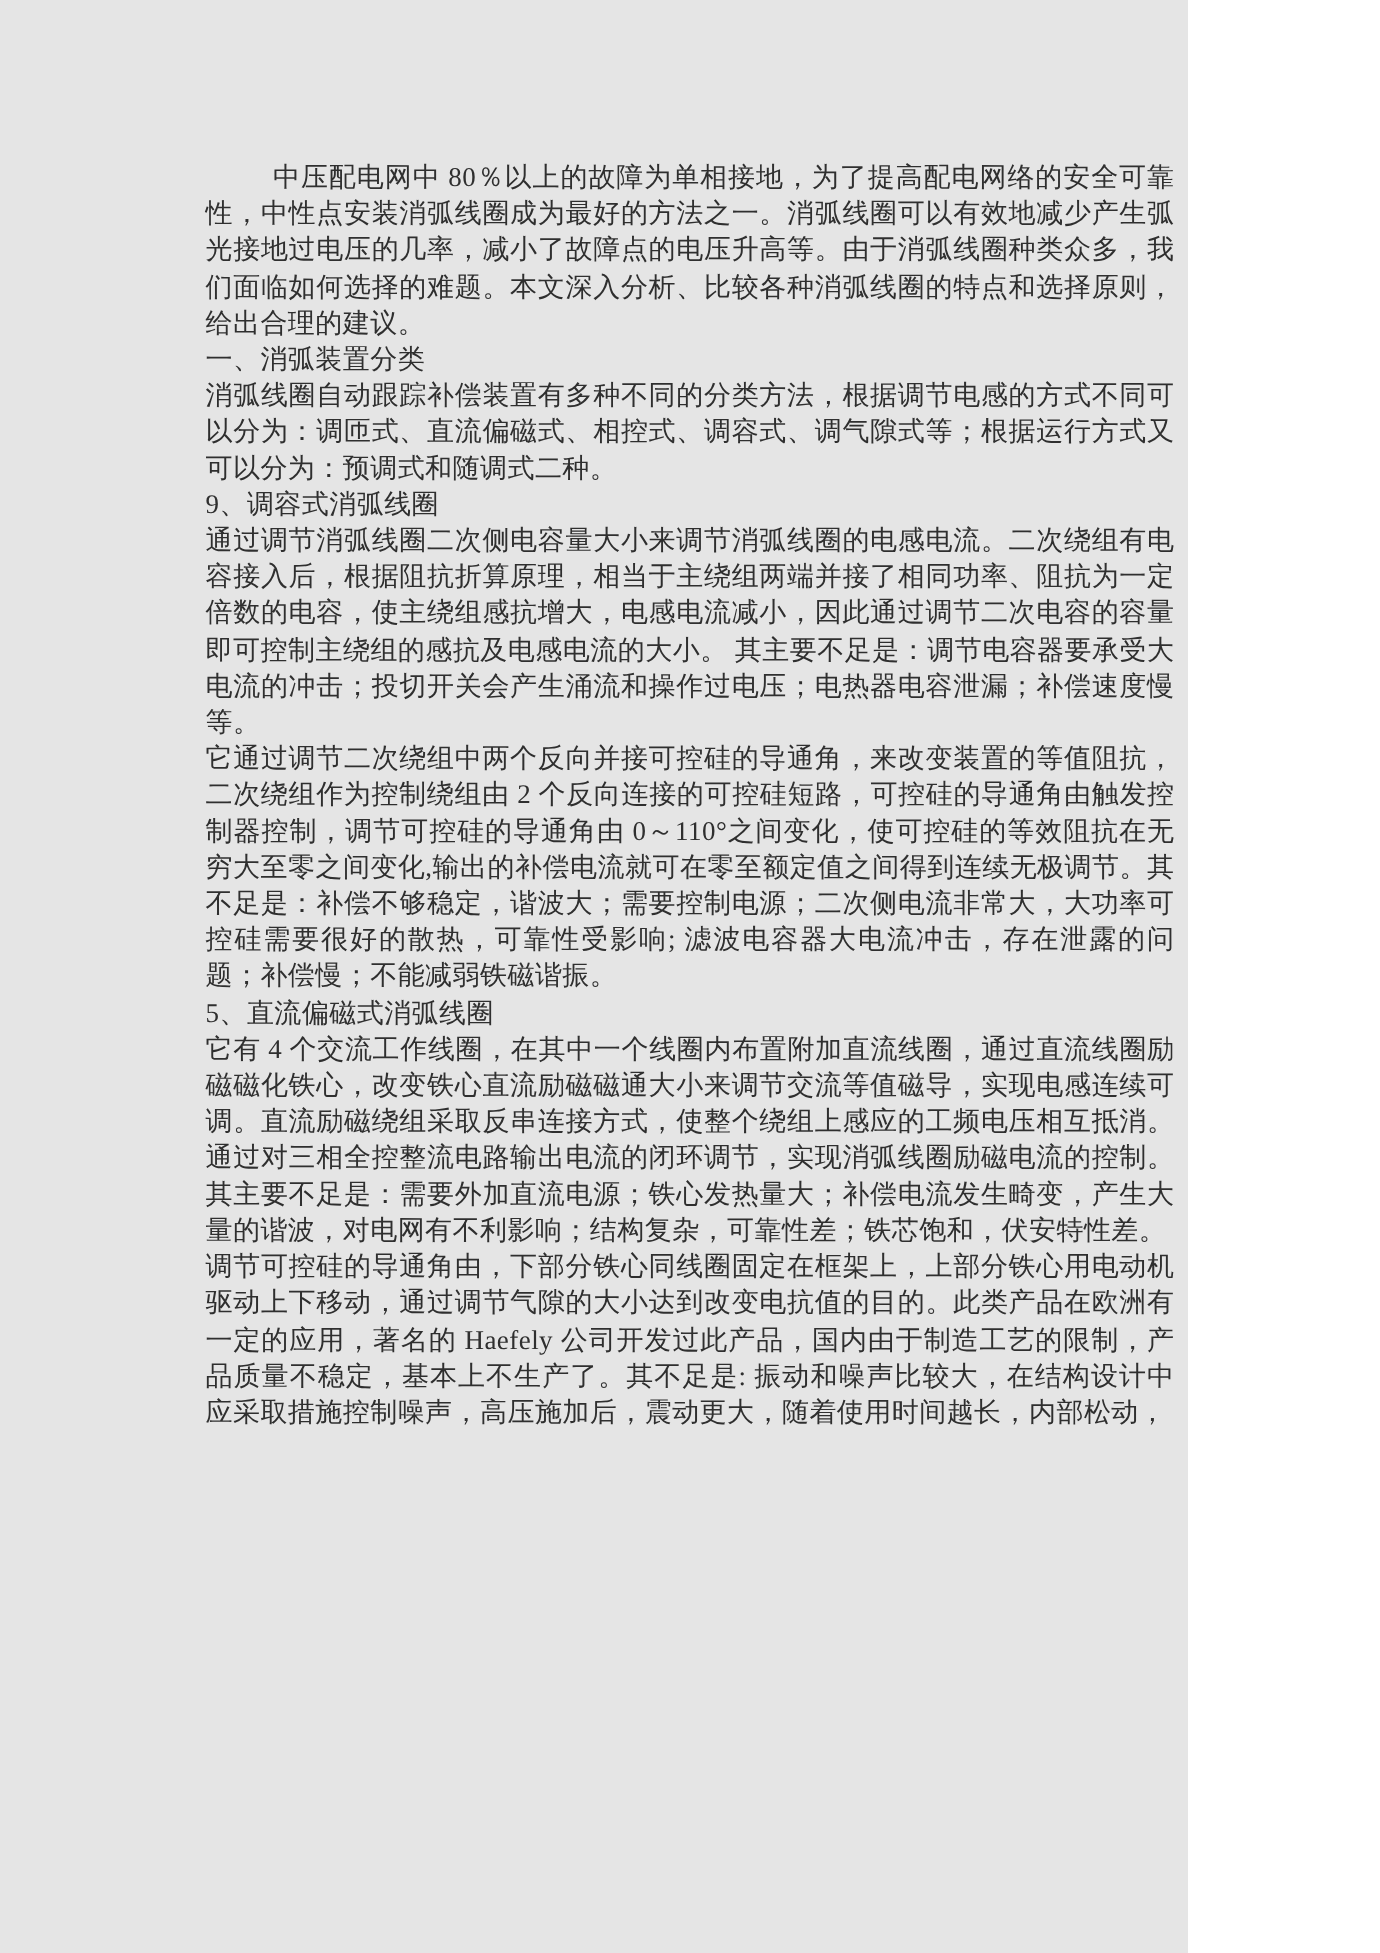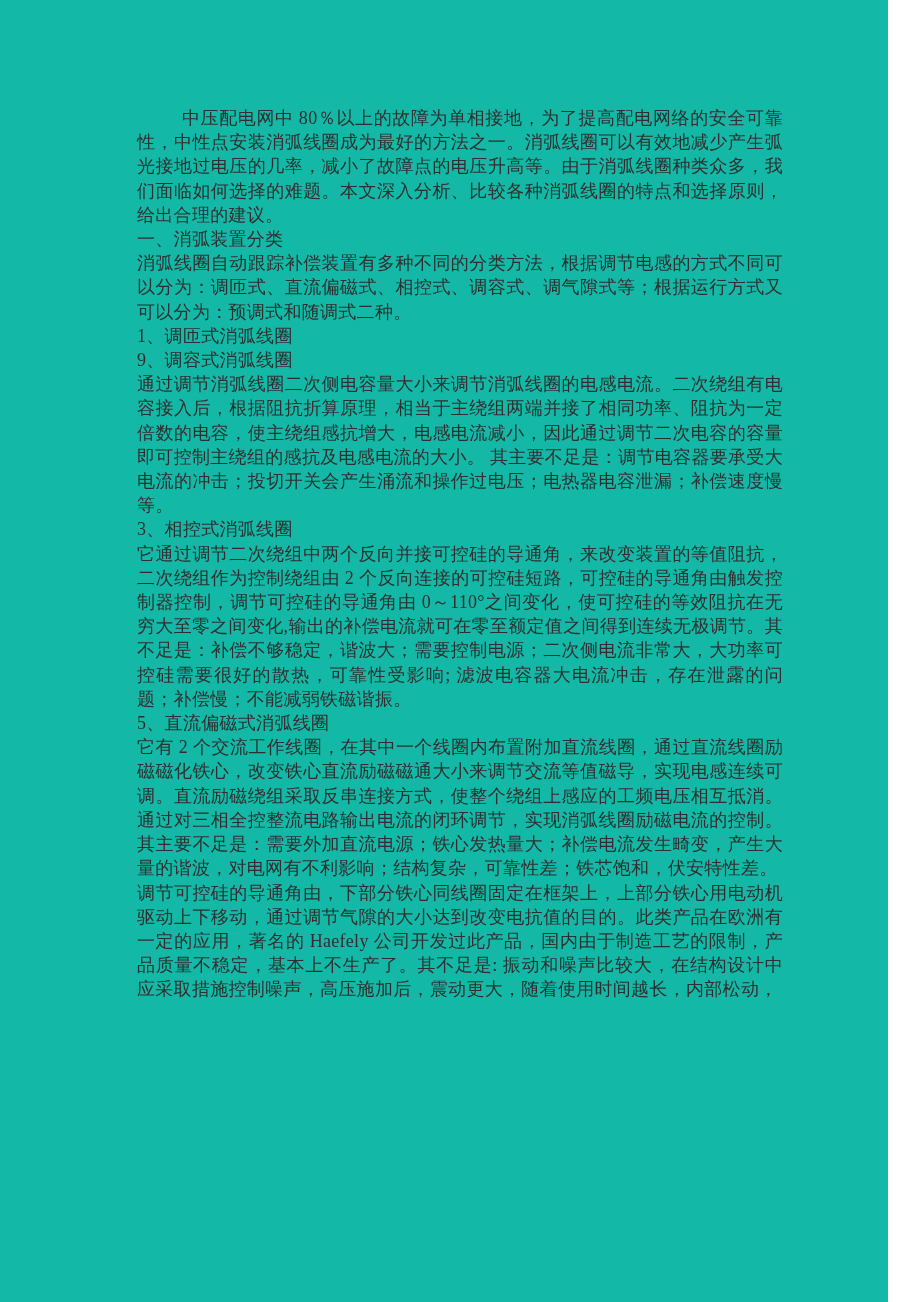"中压配电网中" .page { background: #14b8a6 -> #e5e5e5; width: 888px -> 792px }
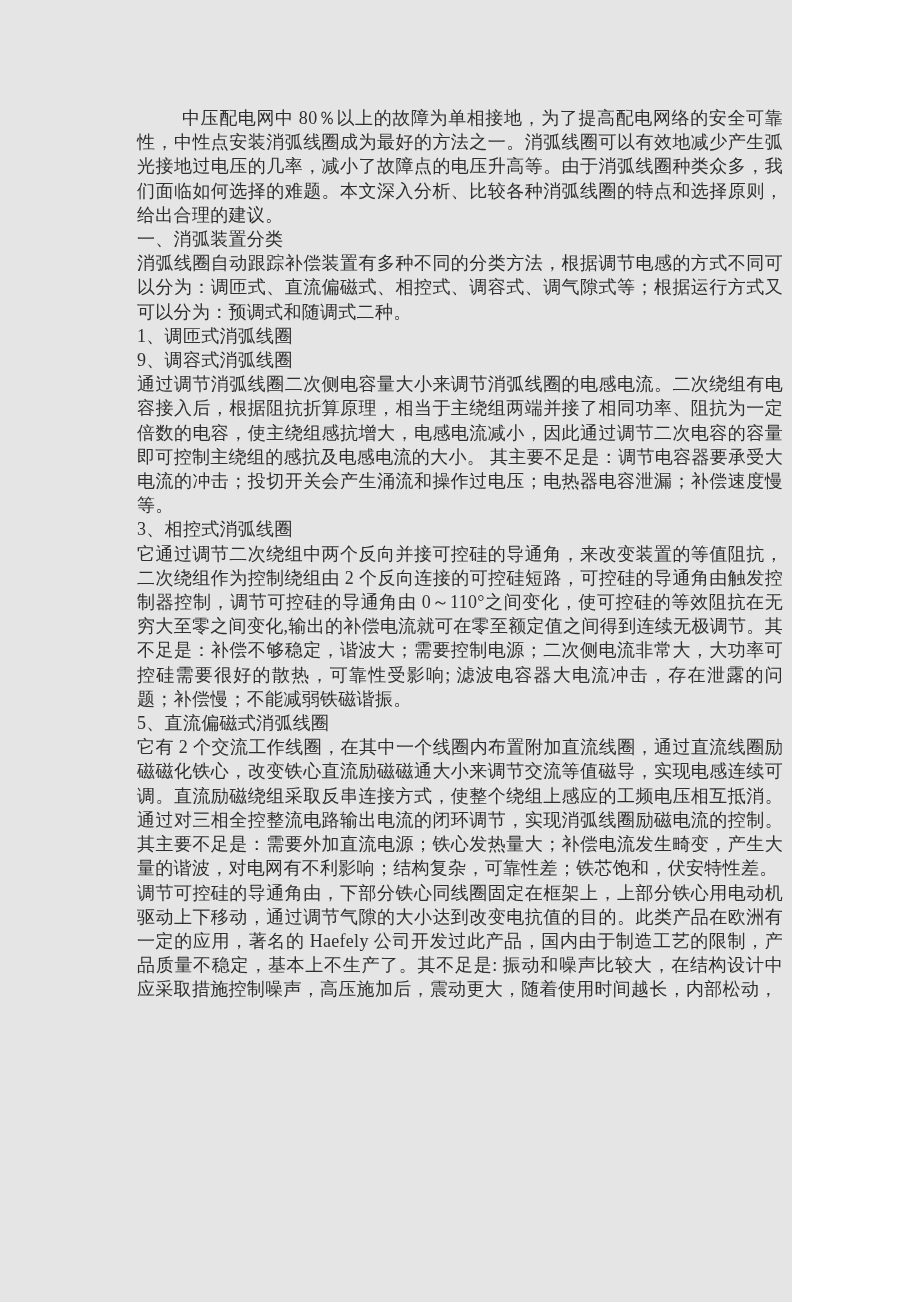"1、调匝式消弧线圈" h2 { html: <h2>1、调匝式消弧线圈</h2> -> none }
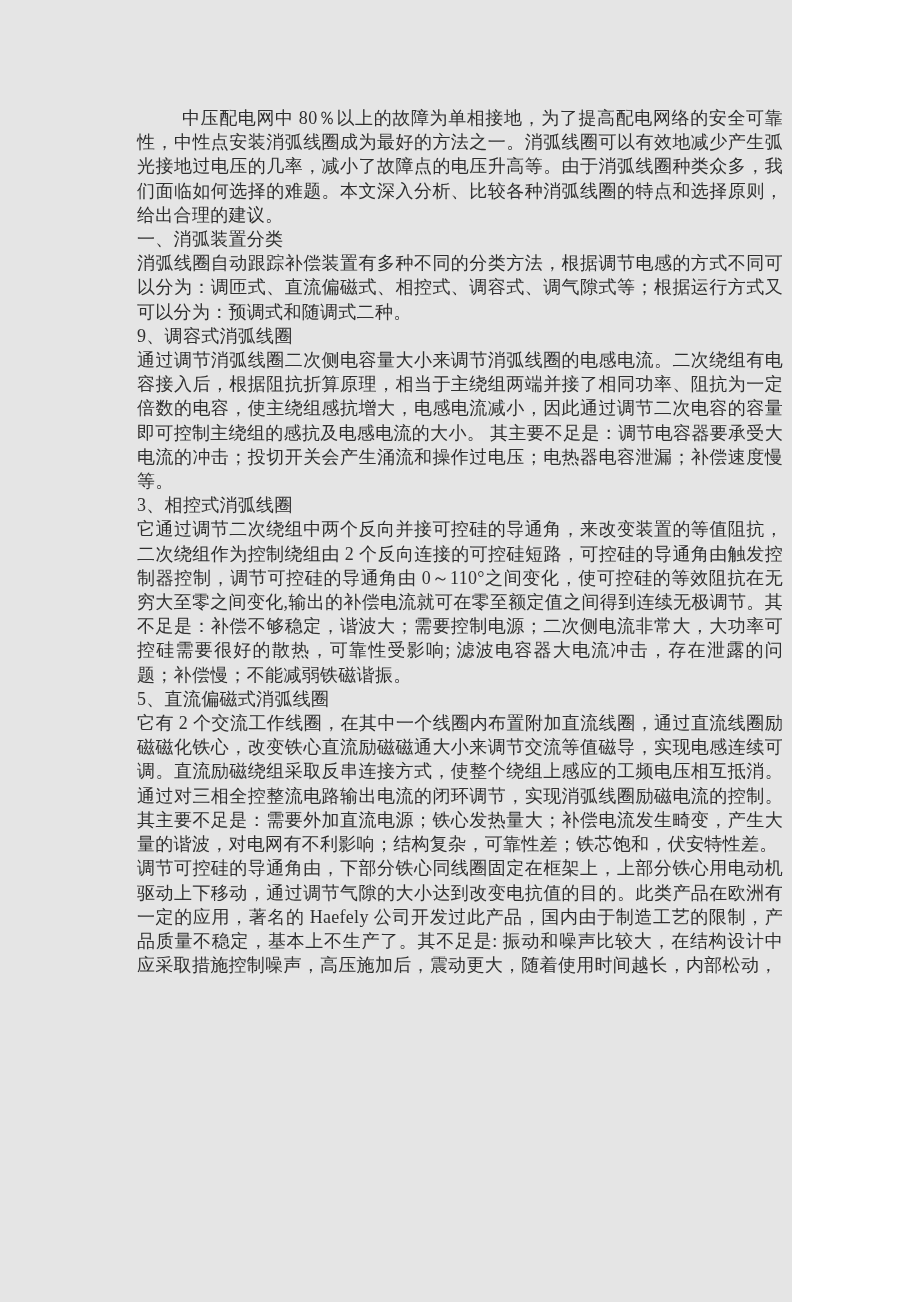"3、相控式消弧线圈" h2 { html: <h2>3、相控式消弧线圈</h2> -> none }
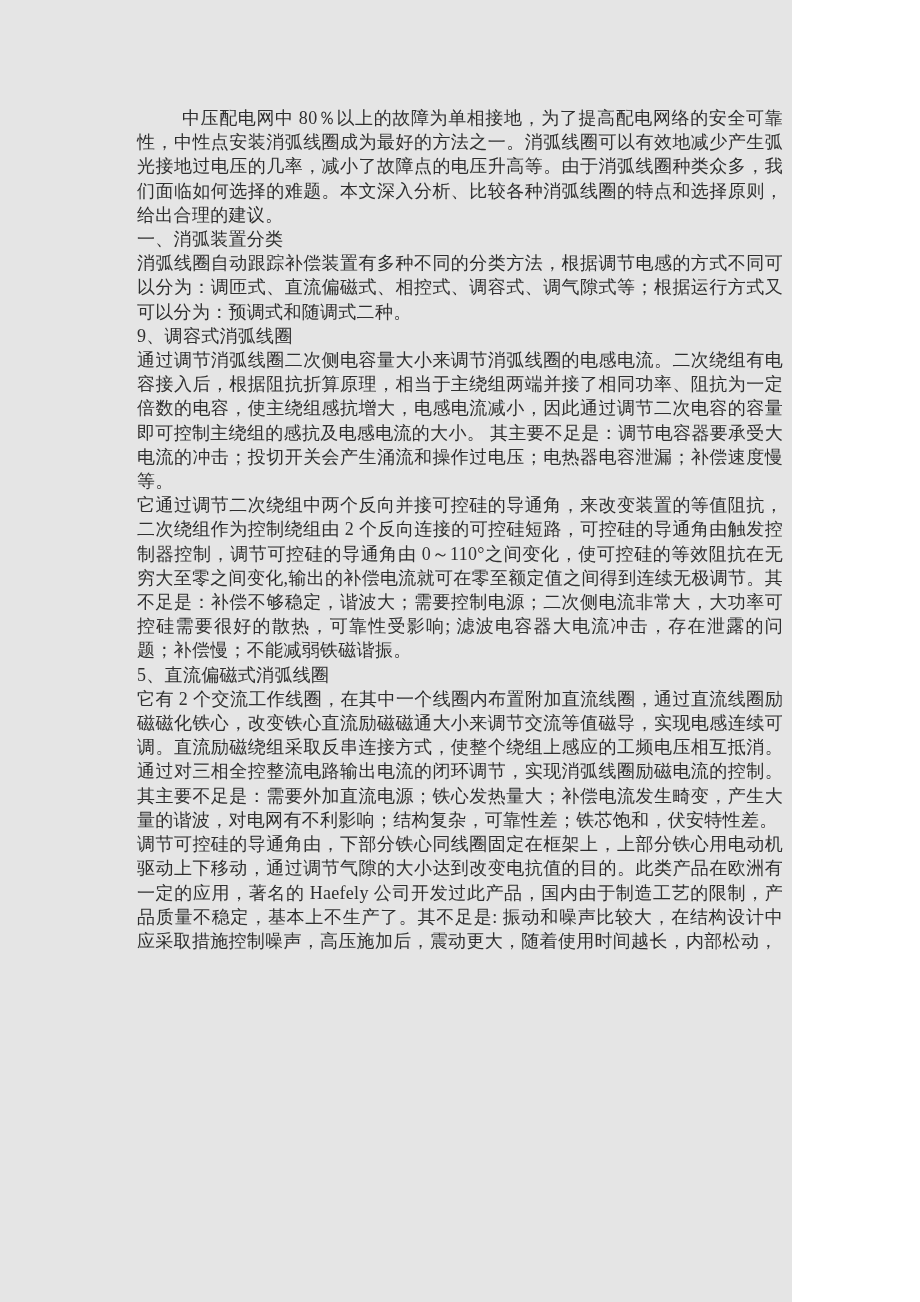"它有 2" p { text: 2 -> 4 }
